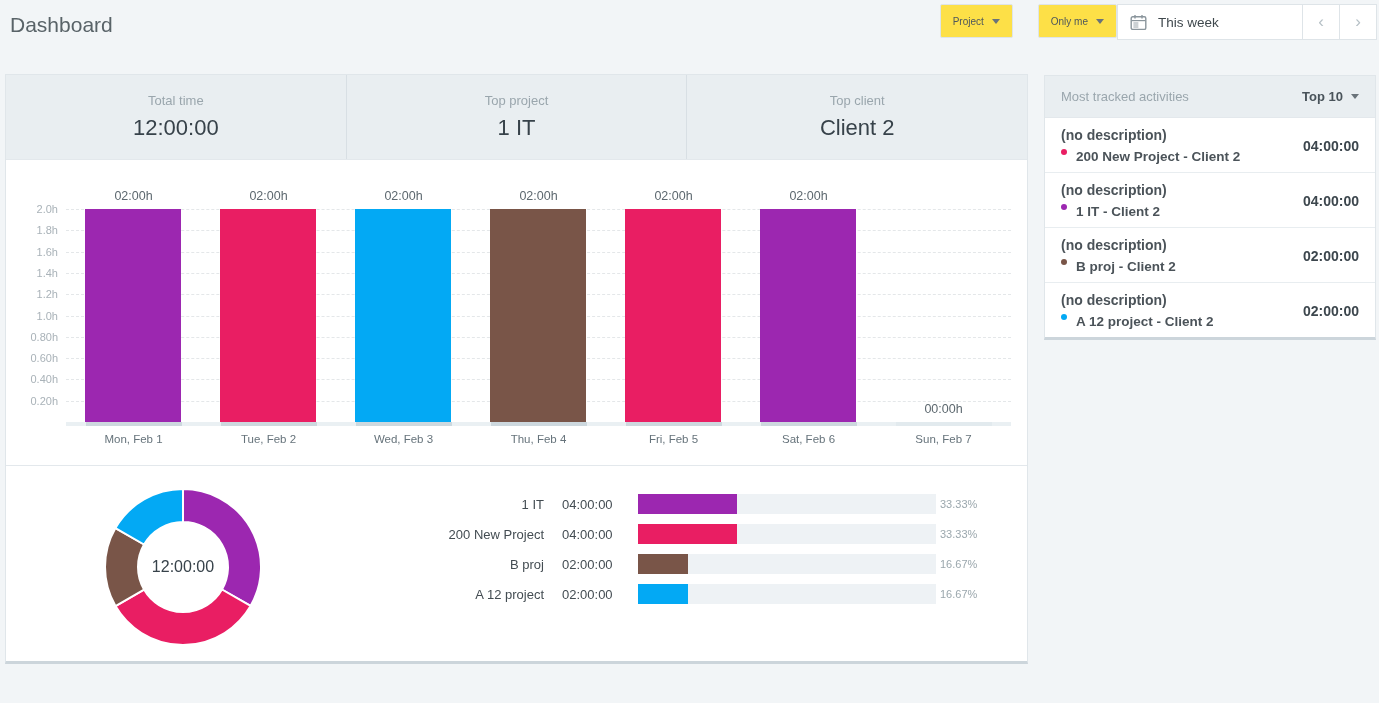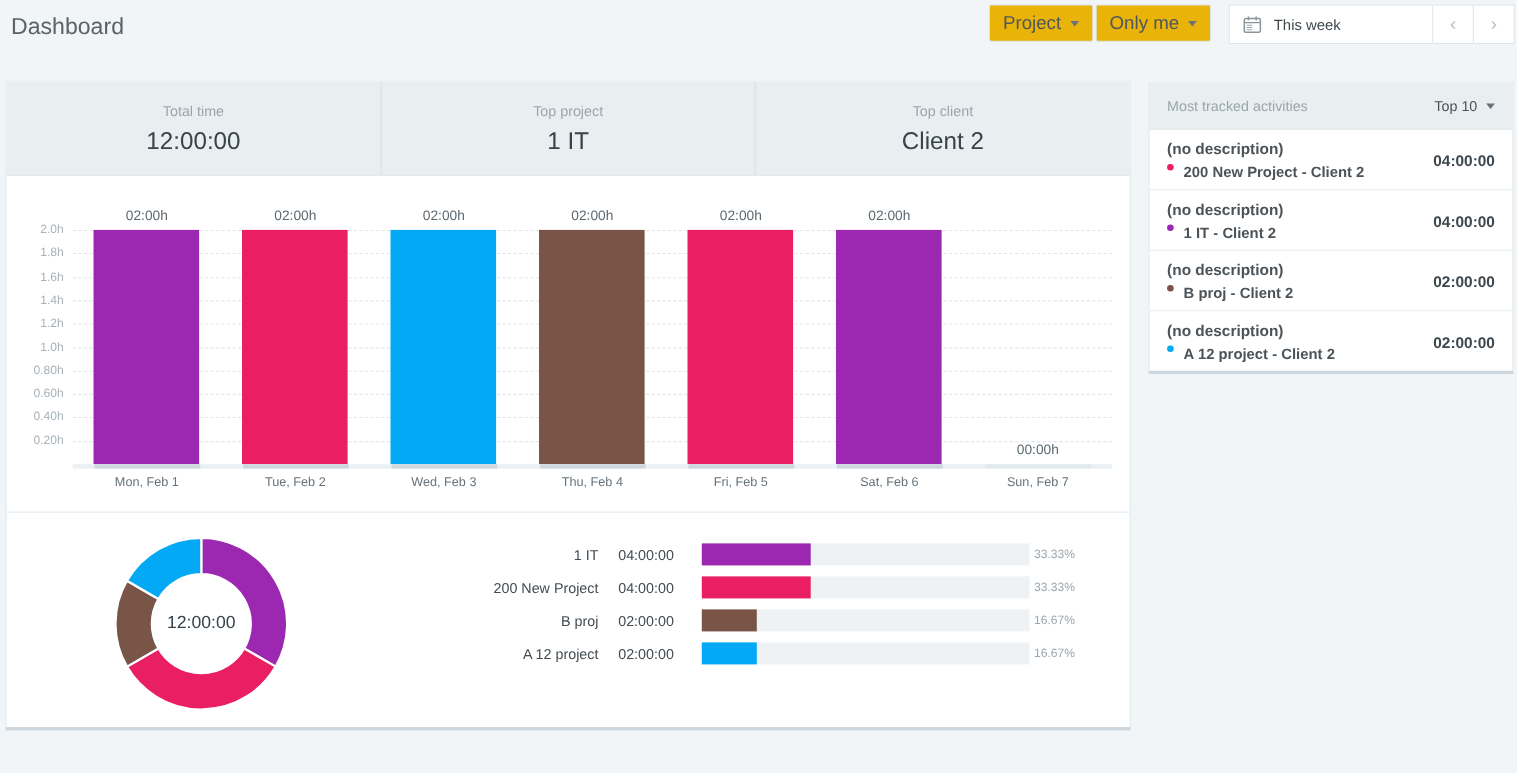"Project" .btn { background: #eab308 -> #fde047; font-size: 17px -> 10px; margin-left: 2px -> 25px }
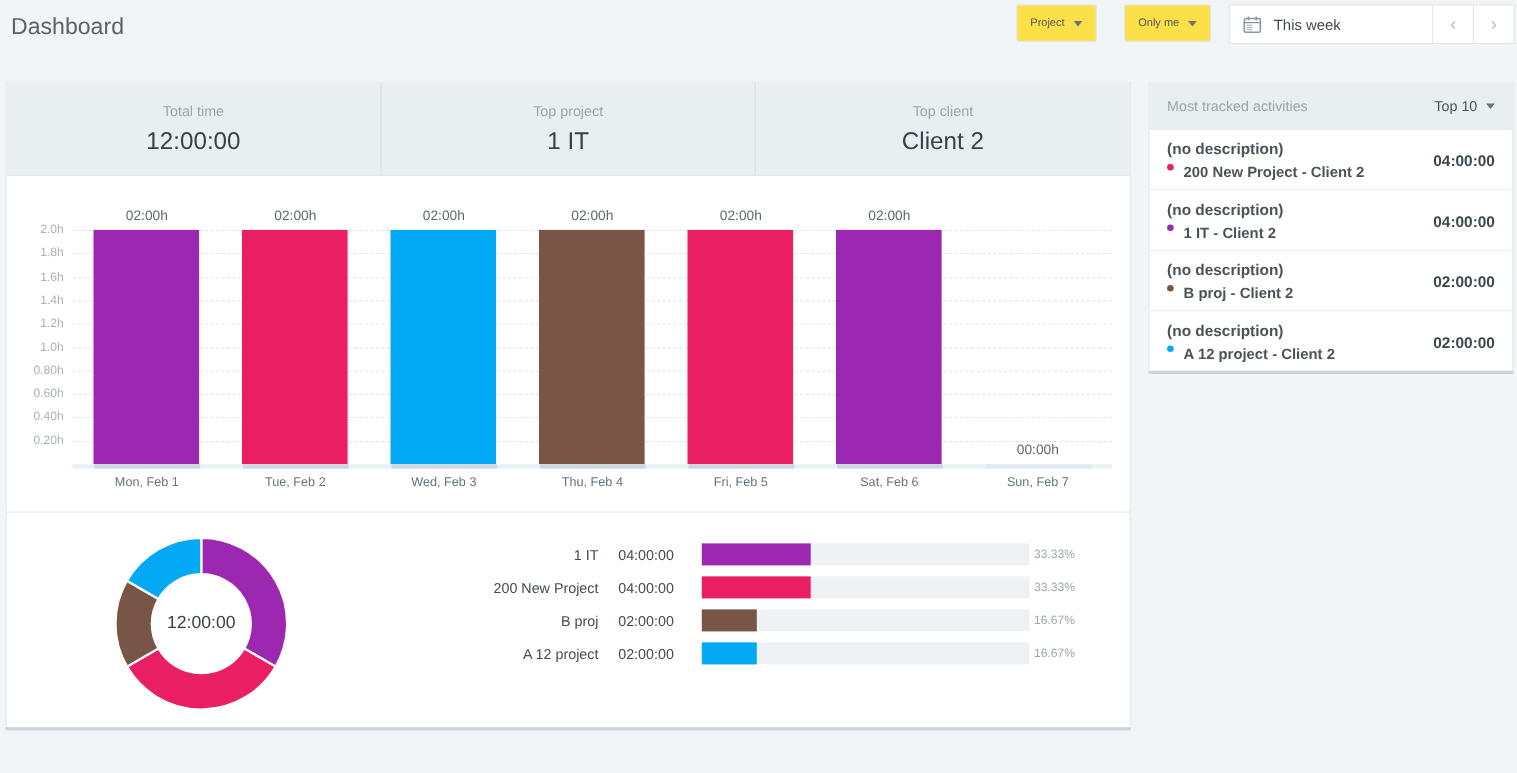"This week" .date-group { margin-left: 16px -> none }
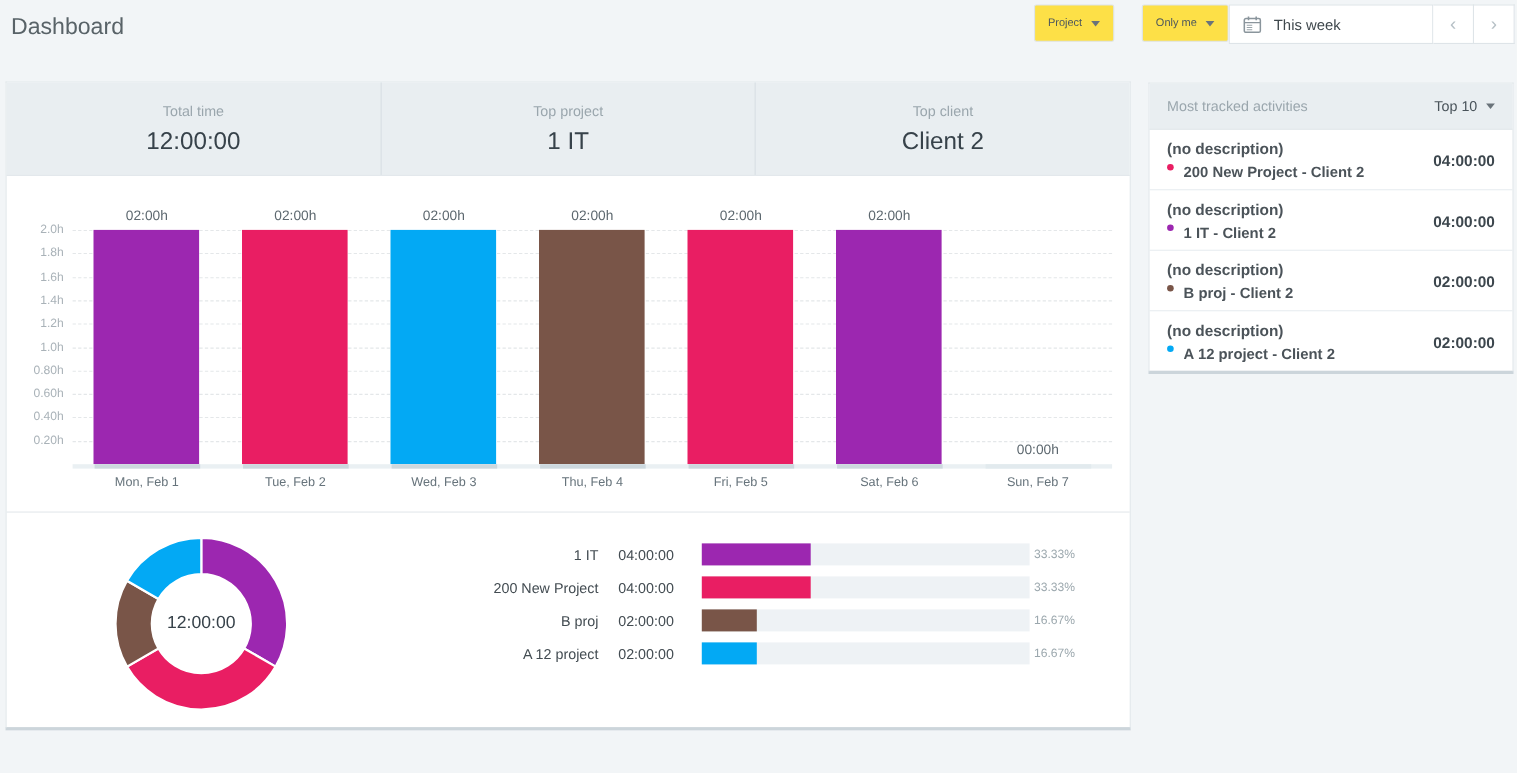"Top 10" .top-filter { font-weight: none -> bold }
